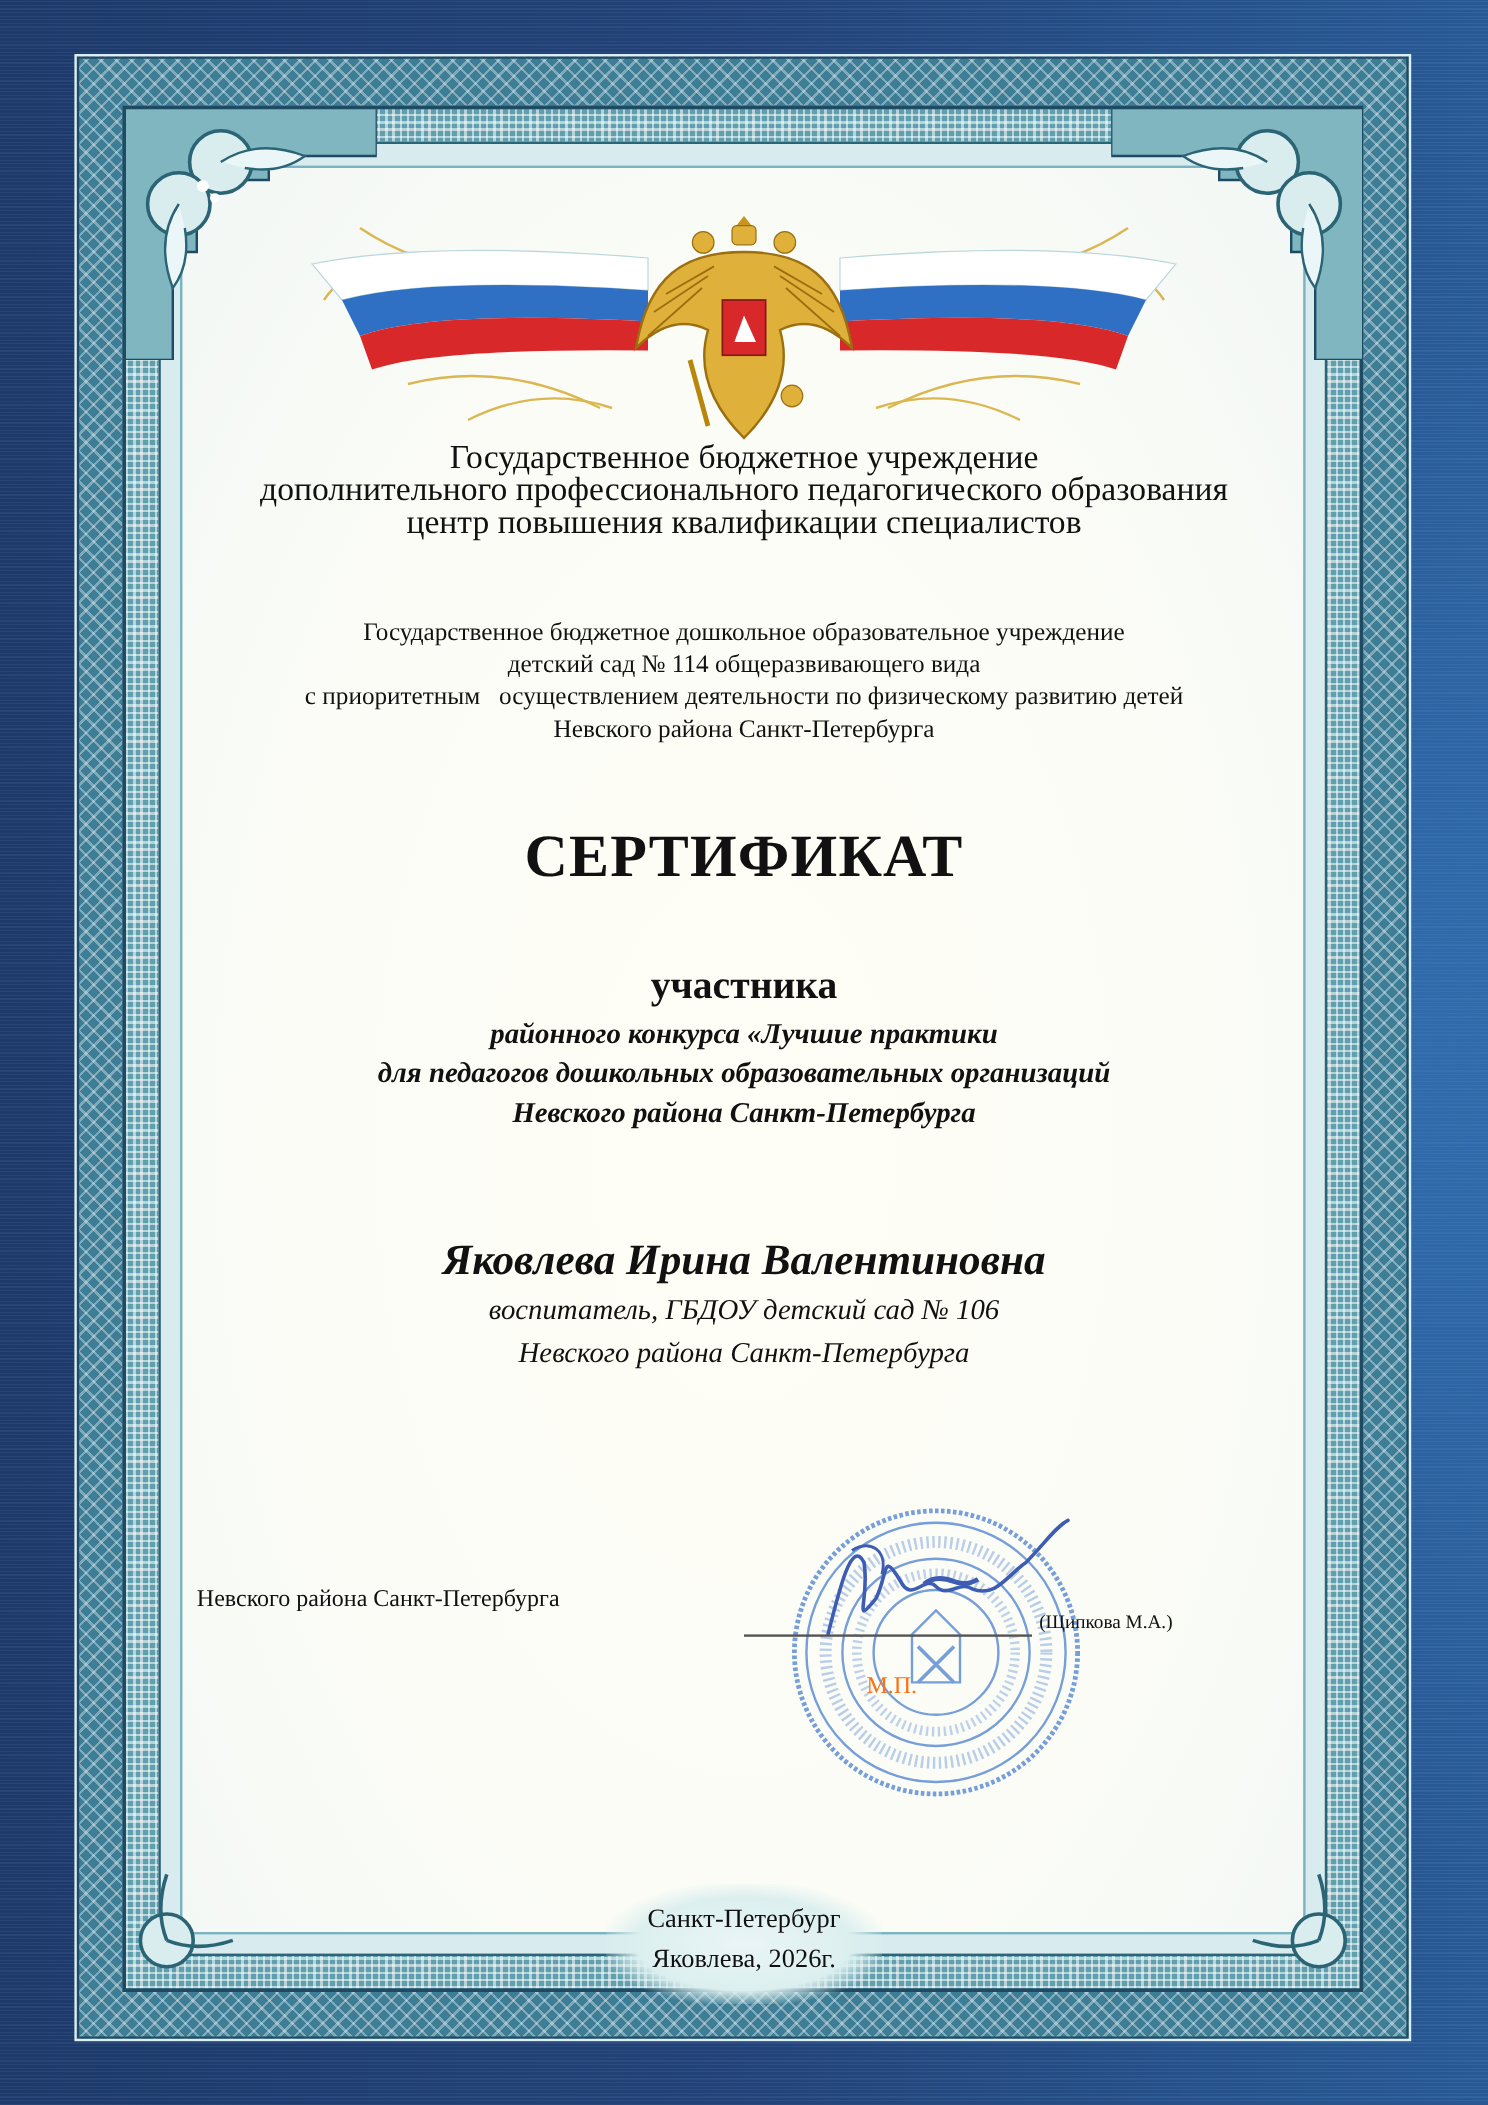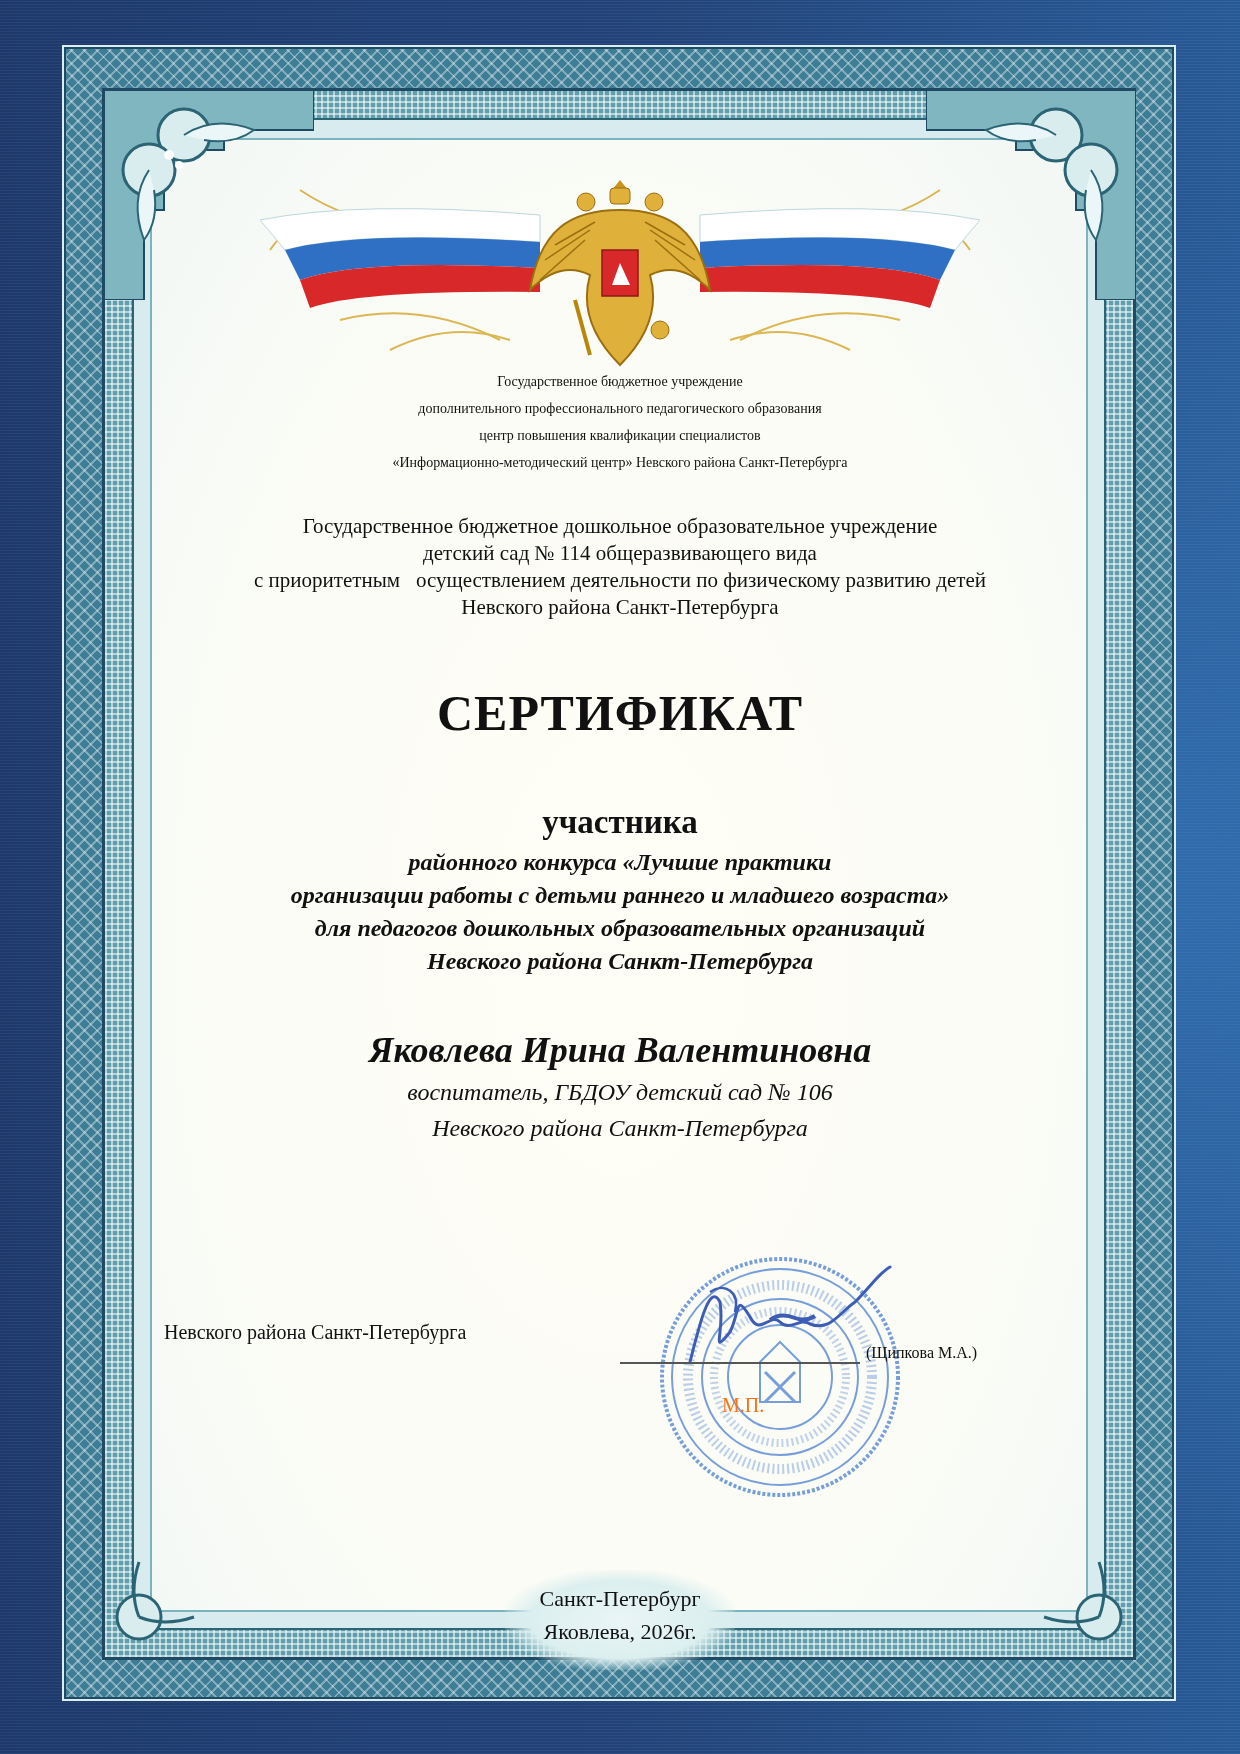"Государственное бюджетное учреждение" .org1 { font-size: 14px -> 28px }
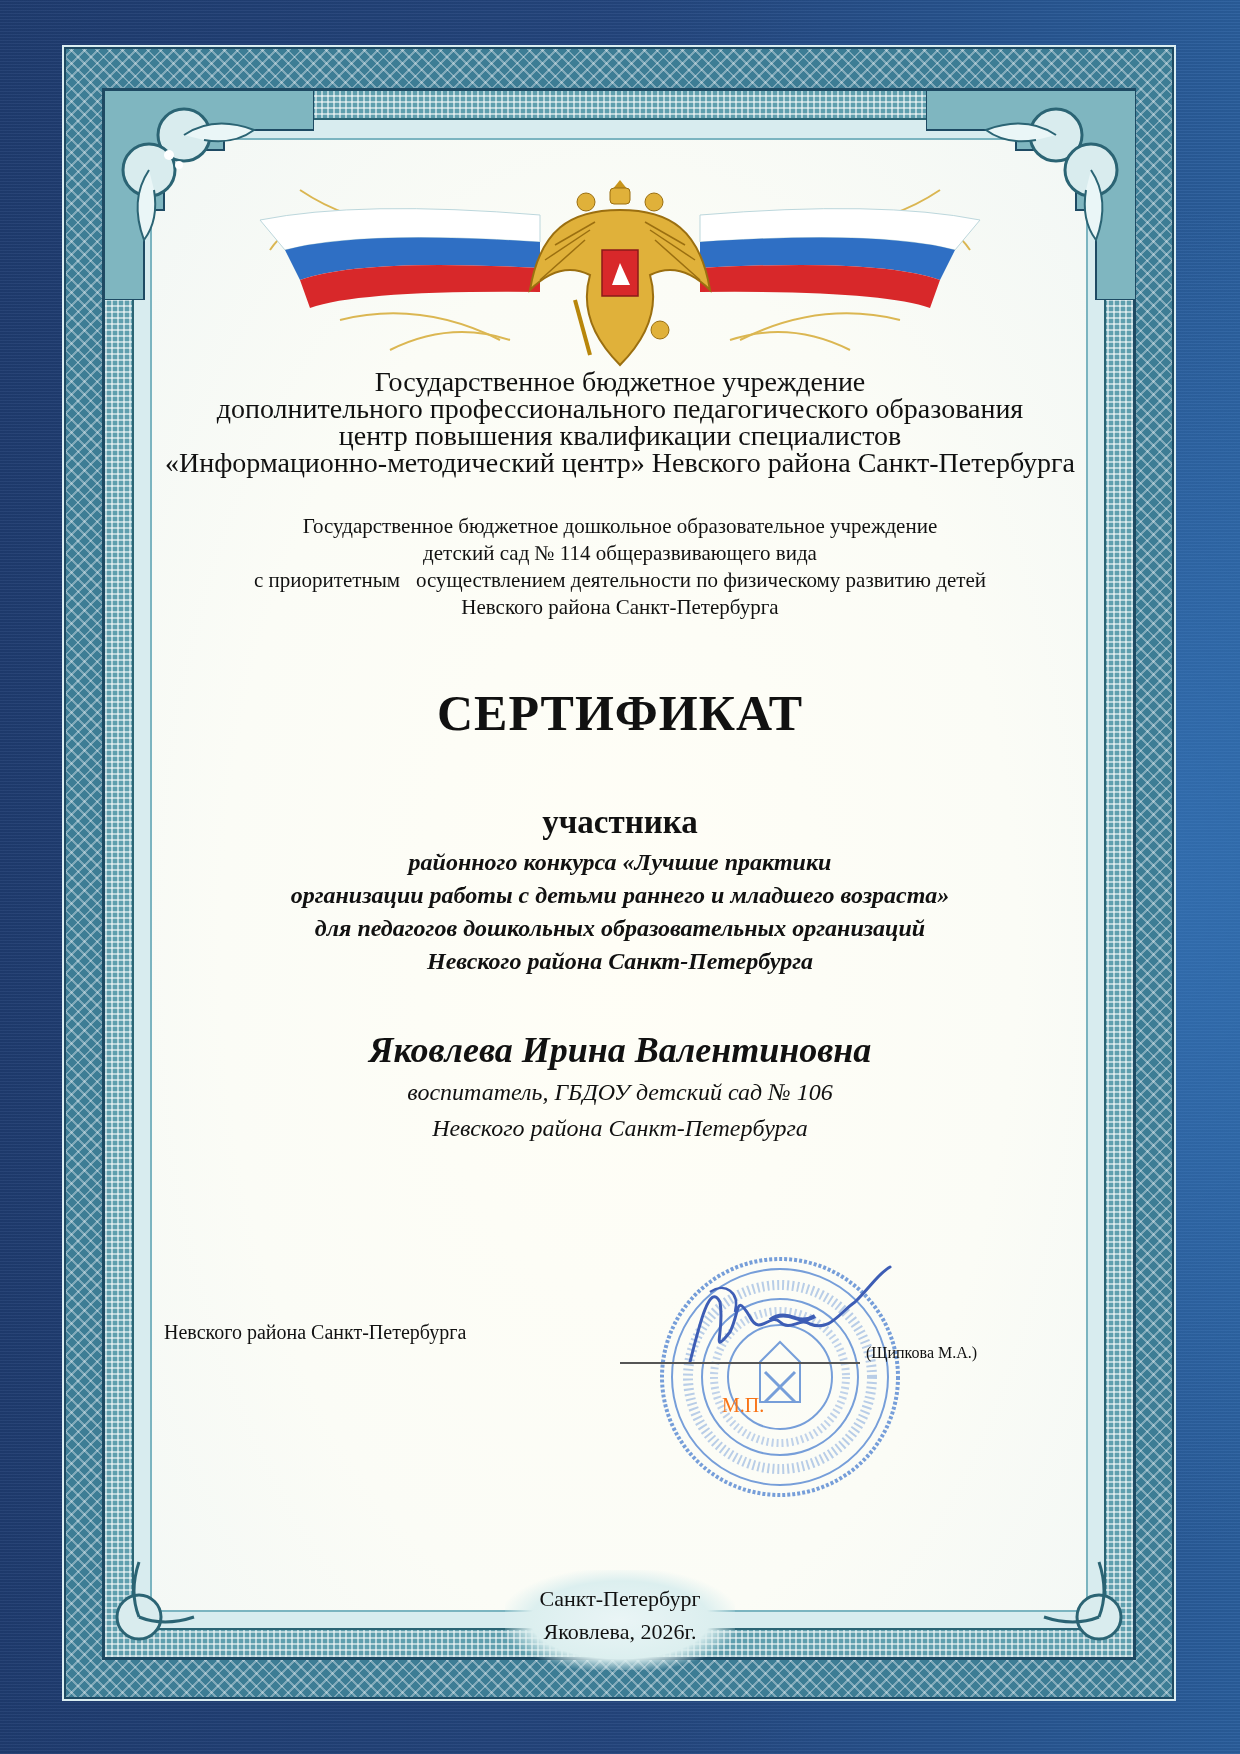"«Информационно-методический центр»" div { html: <div>«Информационно-методический центр» Невского района Санкт-Петербурга</div> -> none }
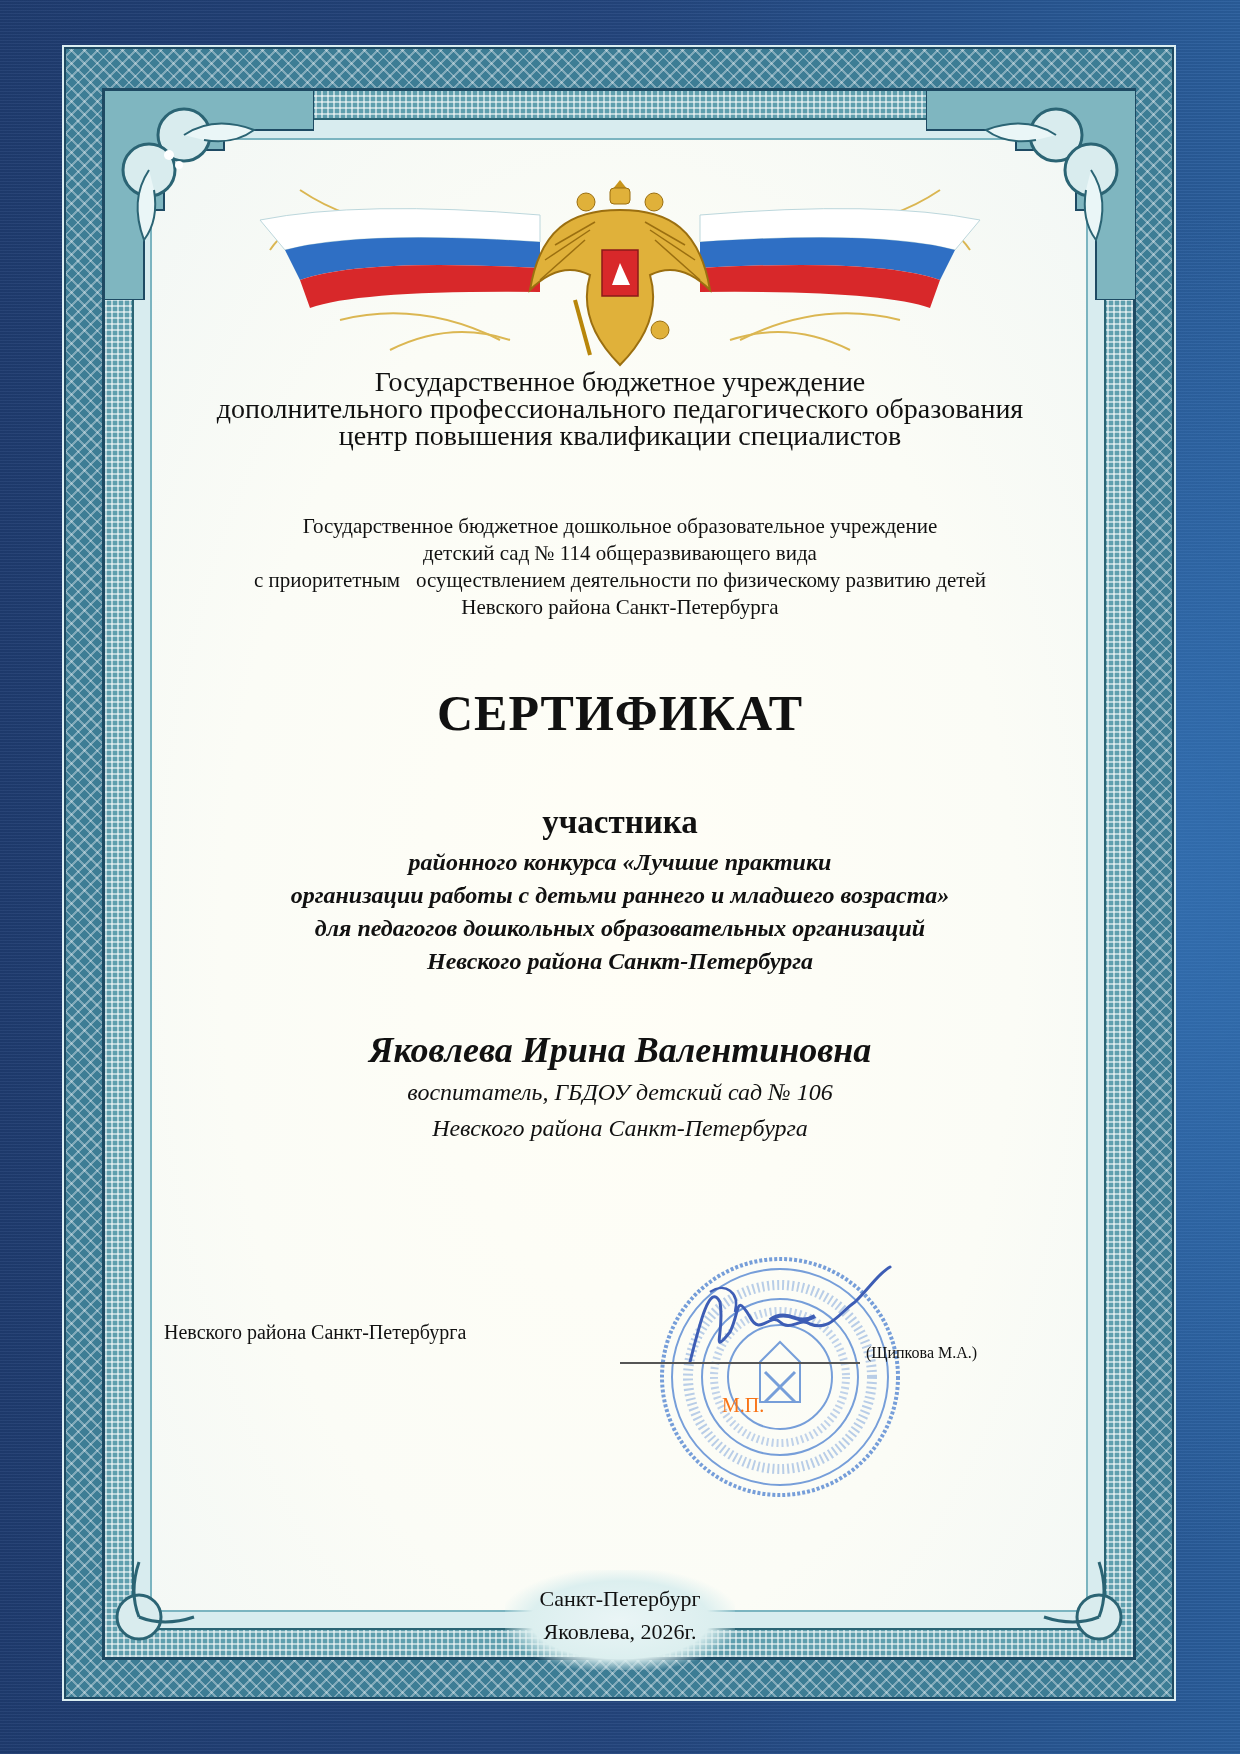"организации работы с детьми раннего" div { html: <div>организации работы с детьми раннего и младшего возраста»</div> -> none }
